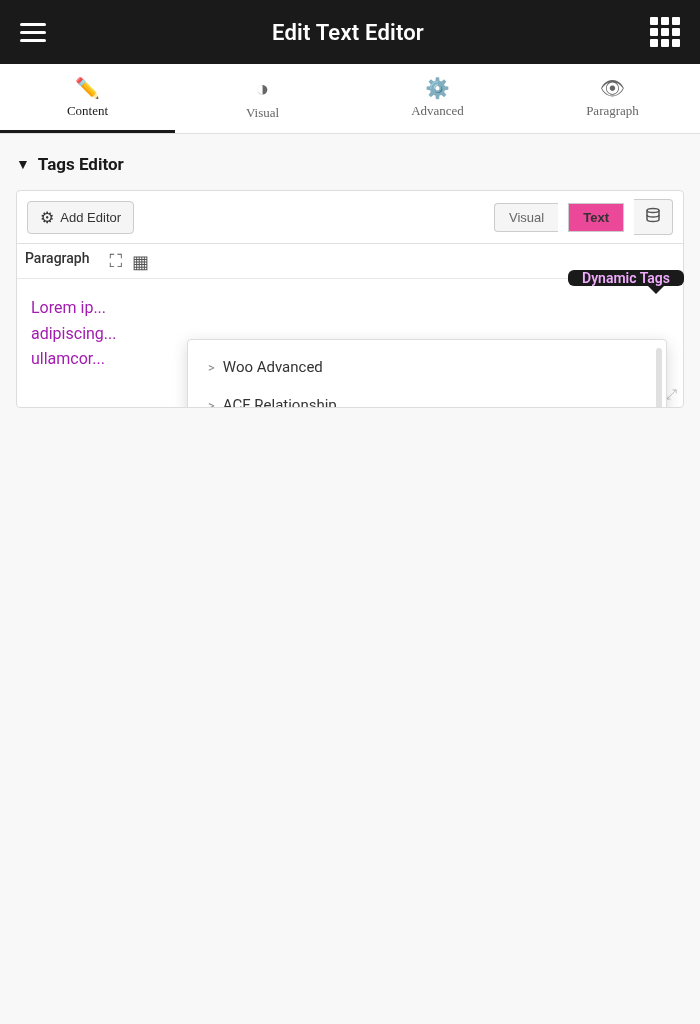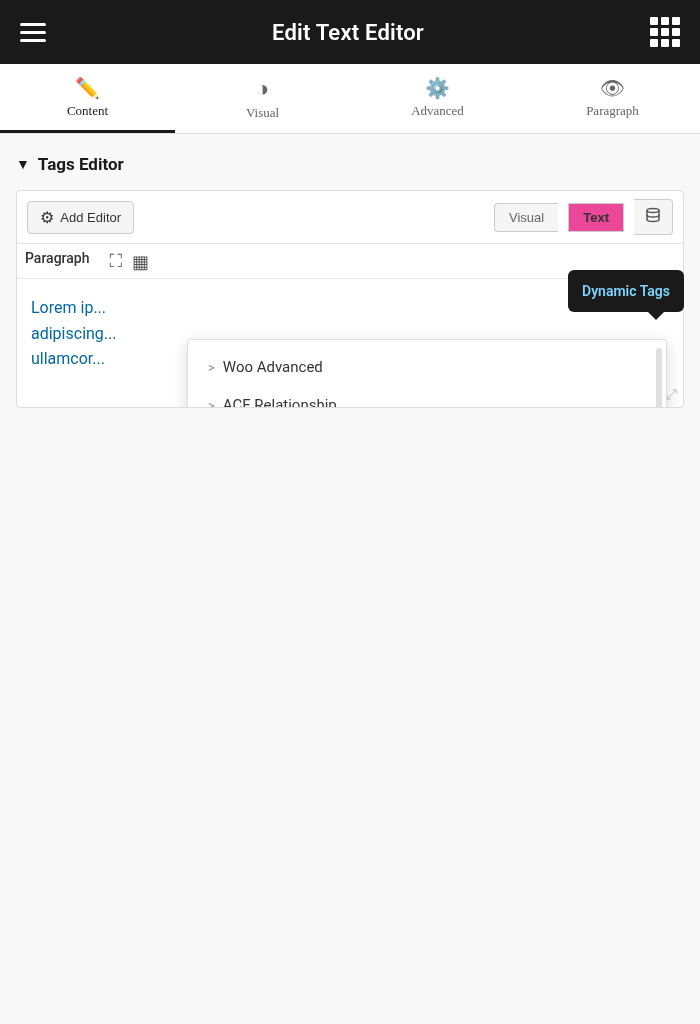"Dynamic Tags" .dynamic-tags-tooltip { color: #7dd3fc -> #f0abfc; padding: 13px 14px -> 0 14px }
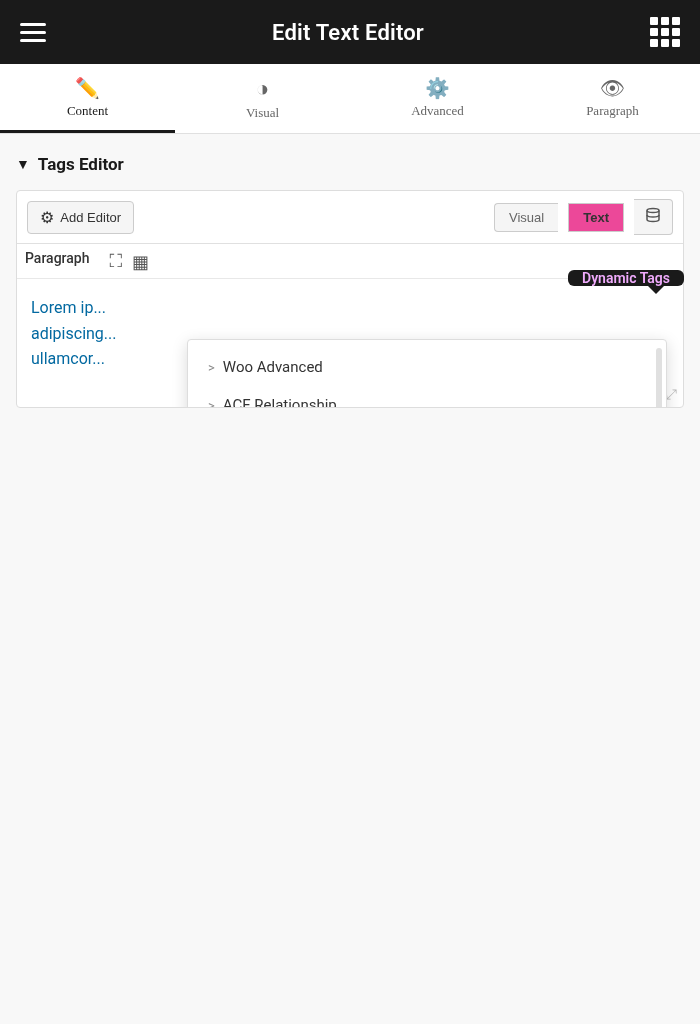"Lorem ip..." .content-text { color: #0369a1 -> #a21caf }
